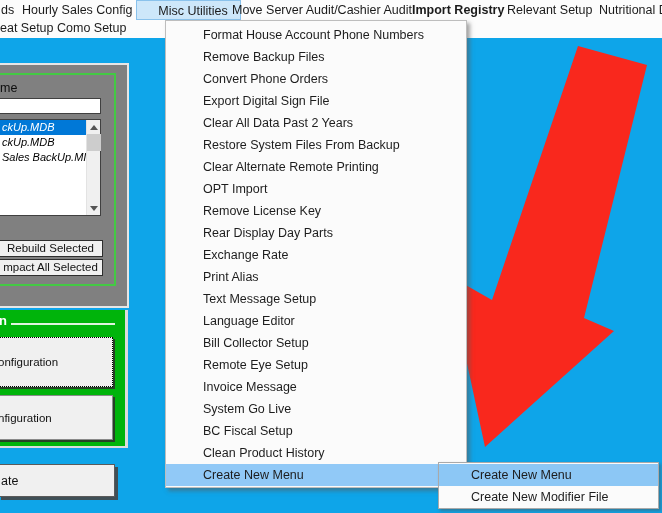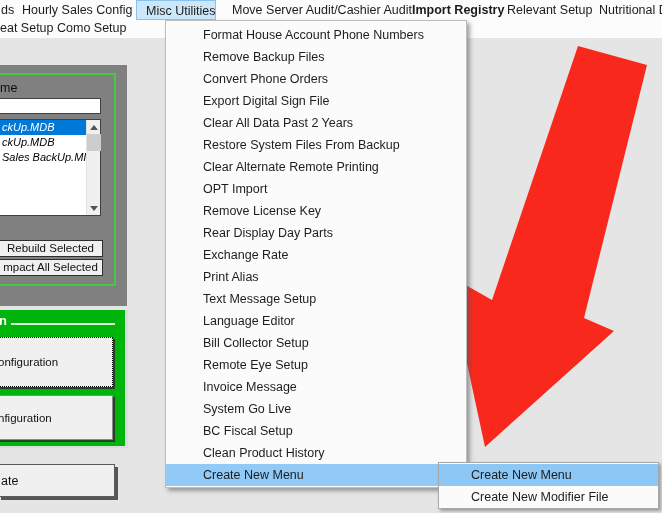"ds" #screen { background: #e5e5e5 -> #0ea5e9 }
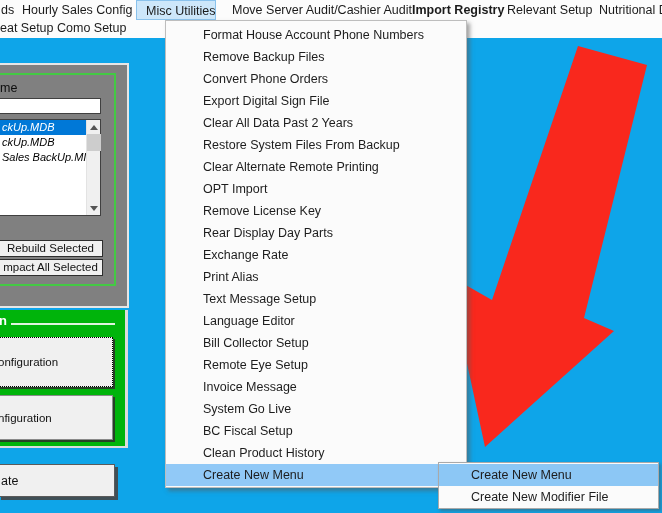"Misc Utilities" div.mb-item { width: 80px -> 105px }
